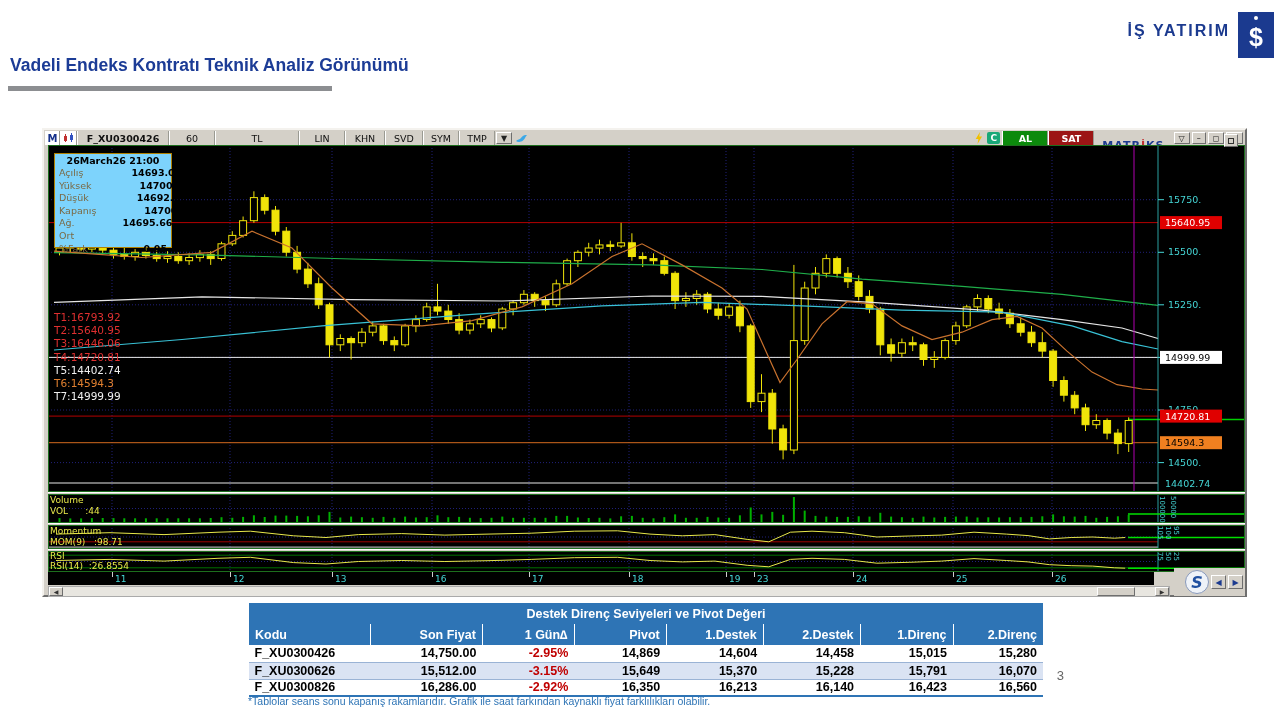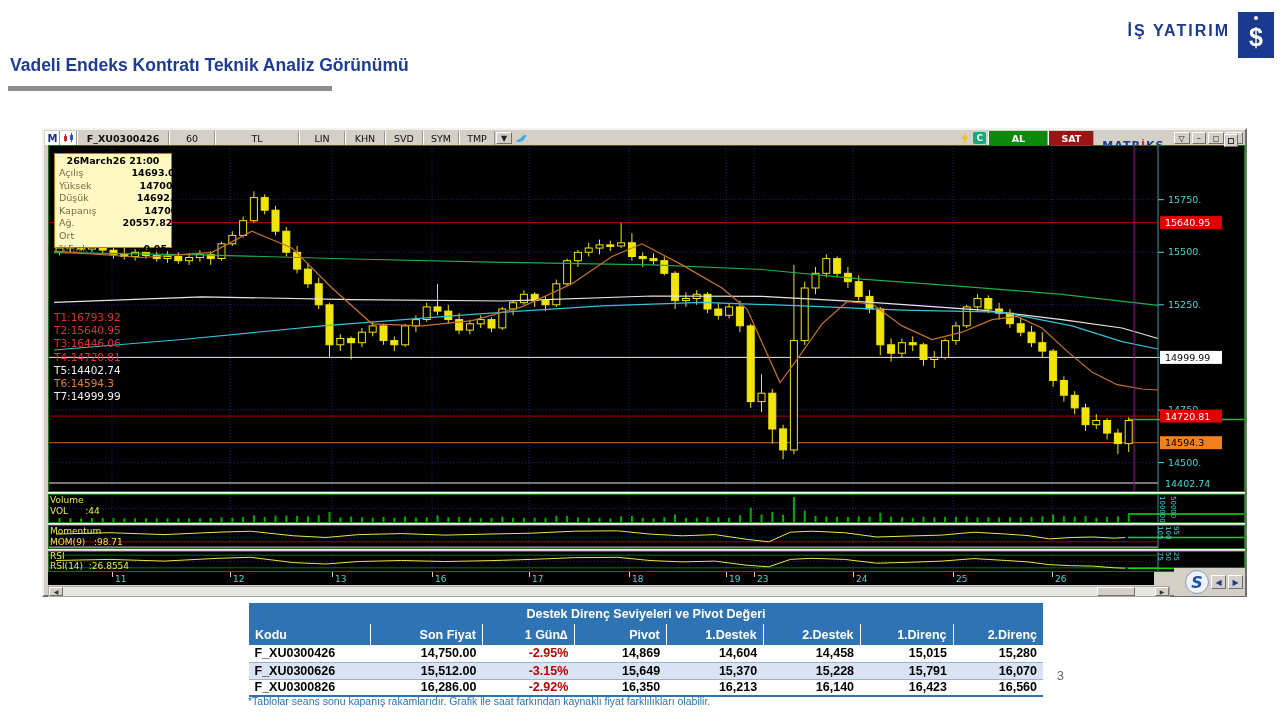"AL" .al { width: 60px -> 46px }
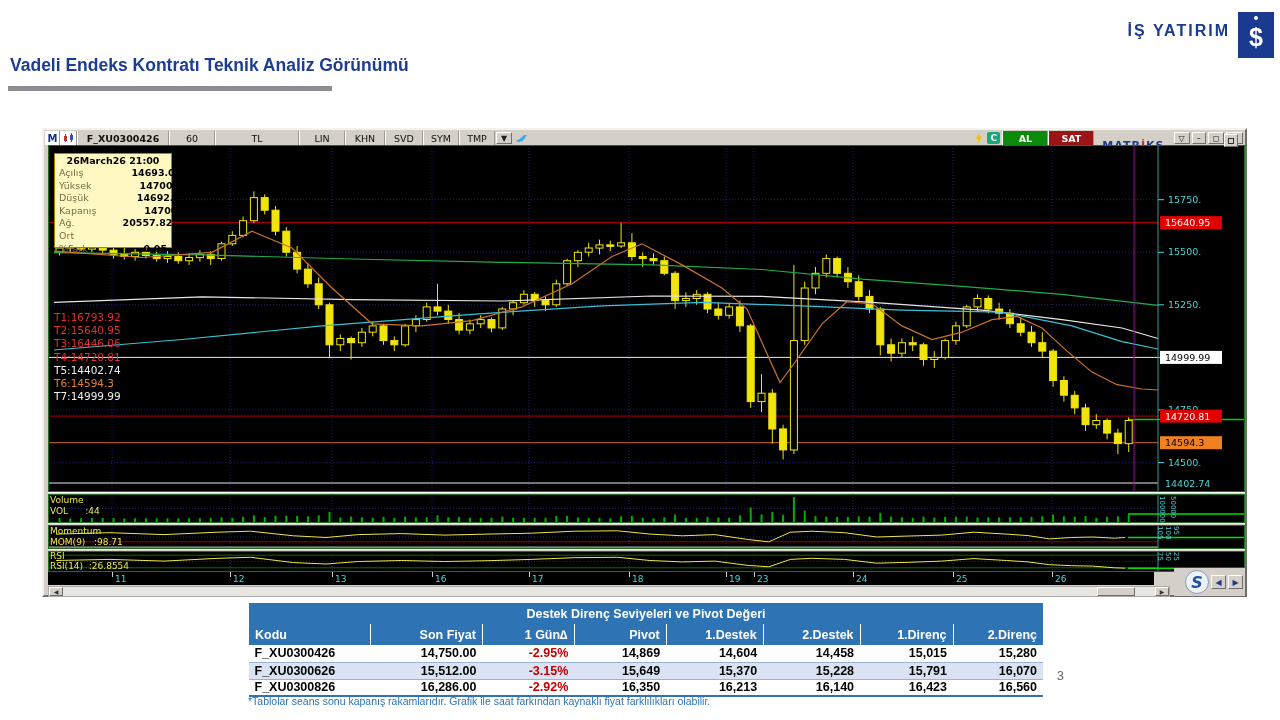"26March26 21:00" .info-box { background: #fef9c3 -> #7dd3fc }
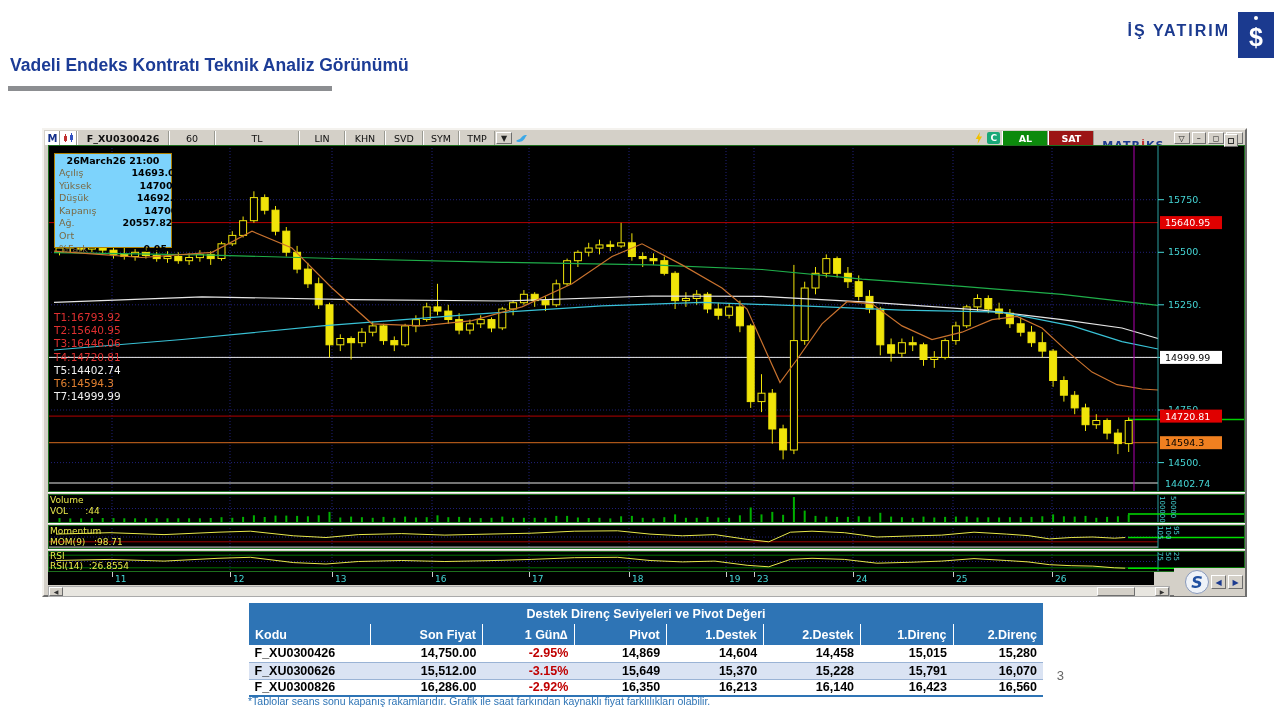"20557.82" span.val { text: 20557.82 -> 14695.66 }
